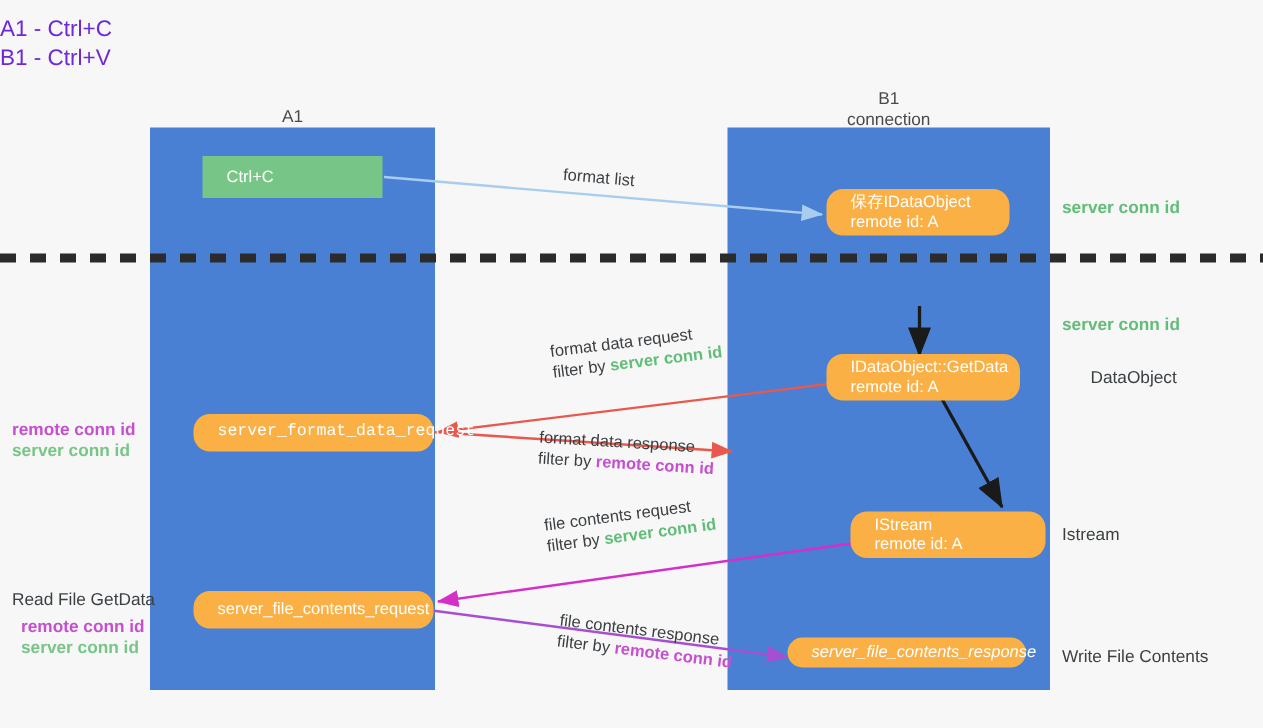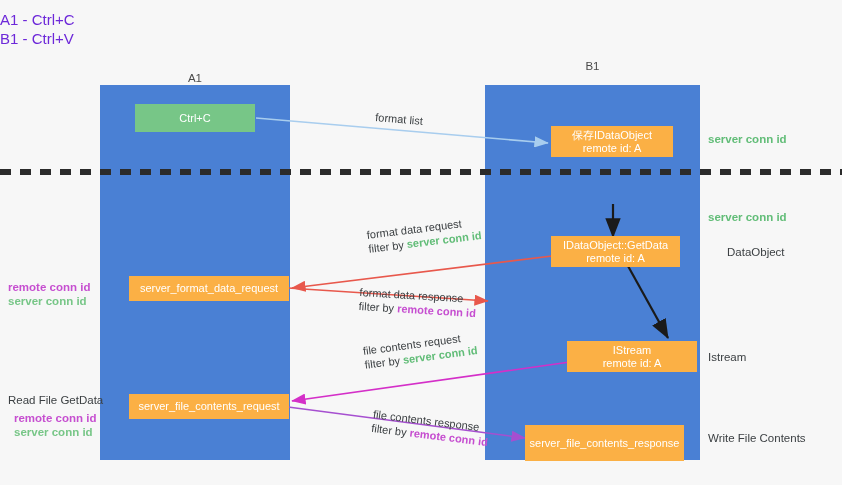"connection" span.l2 { html: none -> <span>connection</span> }
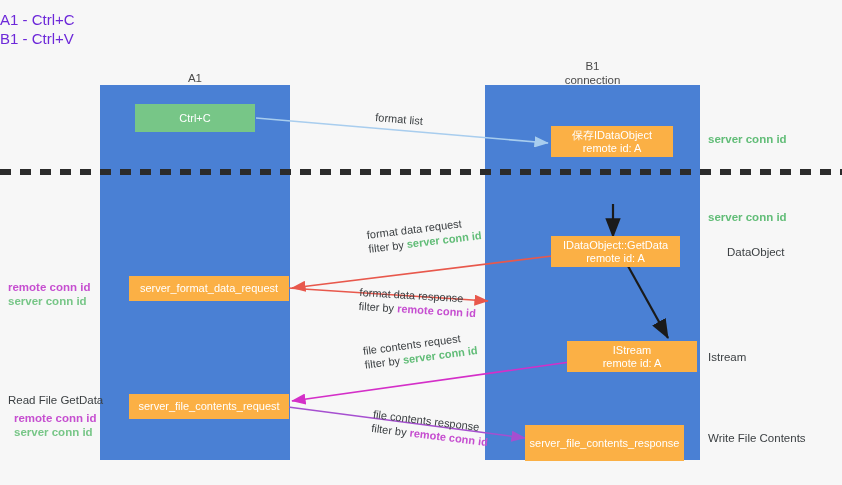"Ctrl+C" .node { align-items: center -> flex-start }
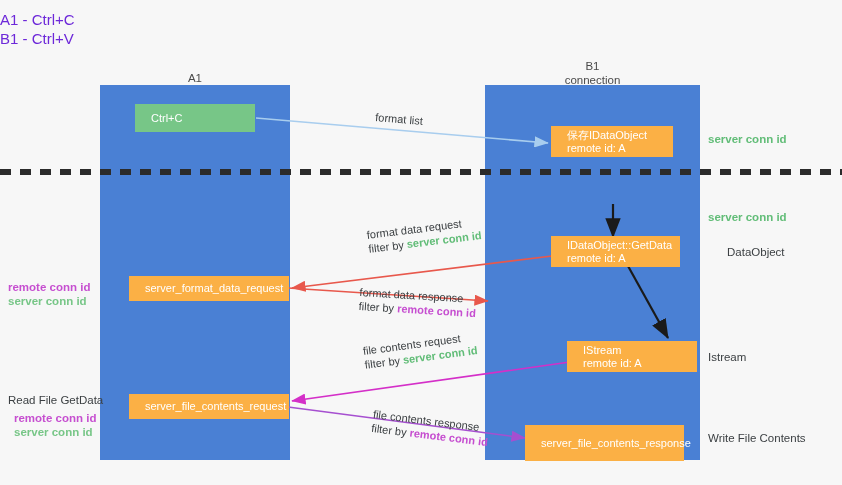"保存IDataObject" .node.orange { border-radius: none -> 11px }
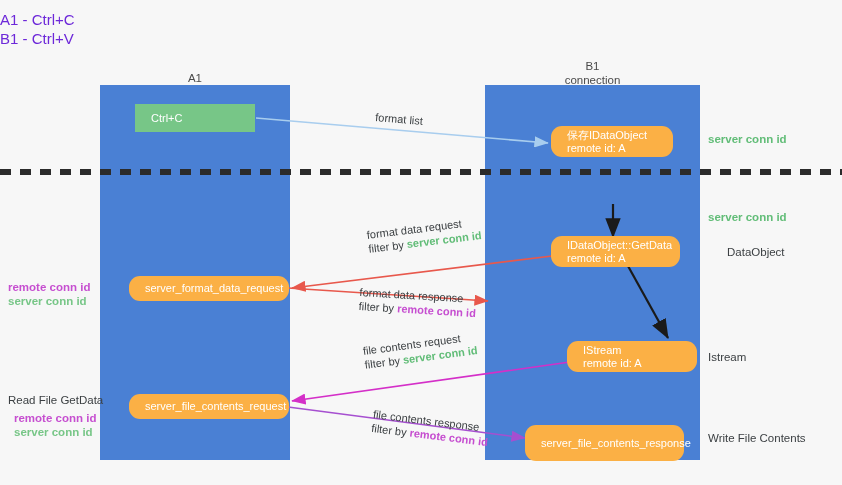"server_format_data_request" div.node { font-family: none -> Liberation Mono, monospace }
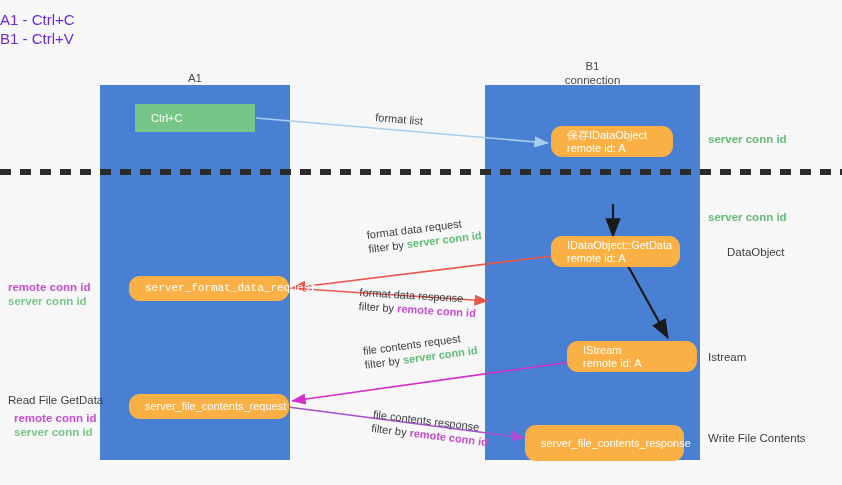"server_file_contents_response" div.node { font-style: none -> italic; height: 36px -> 20px }
